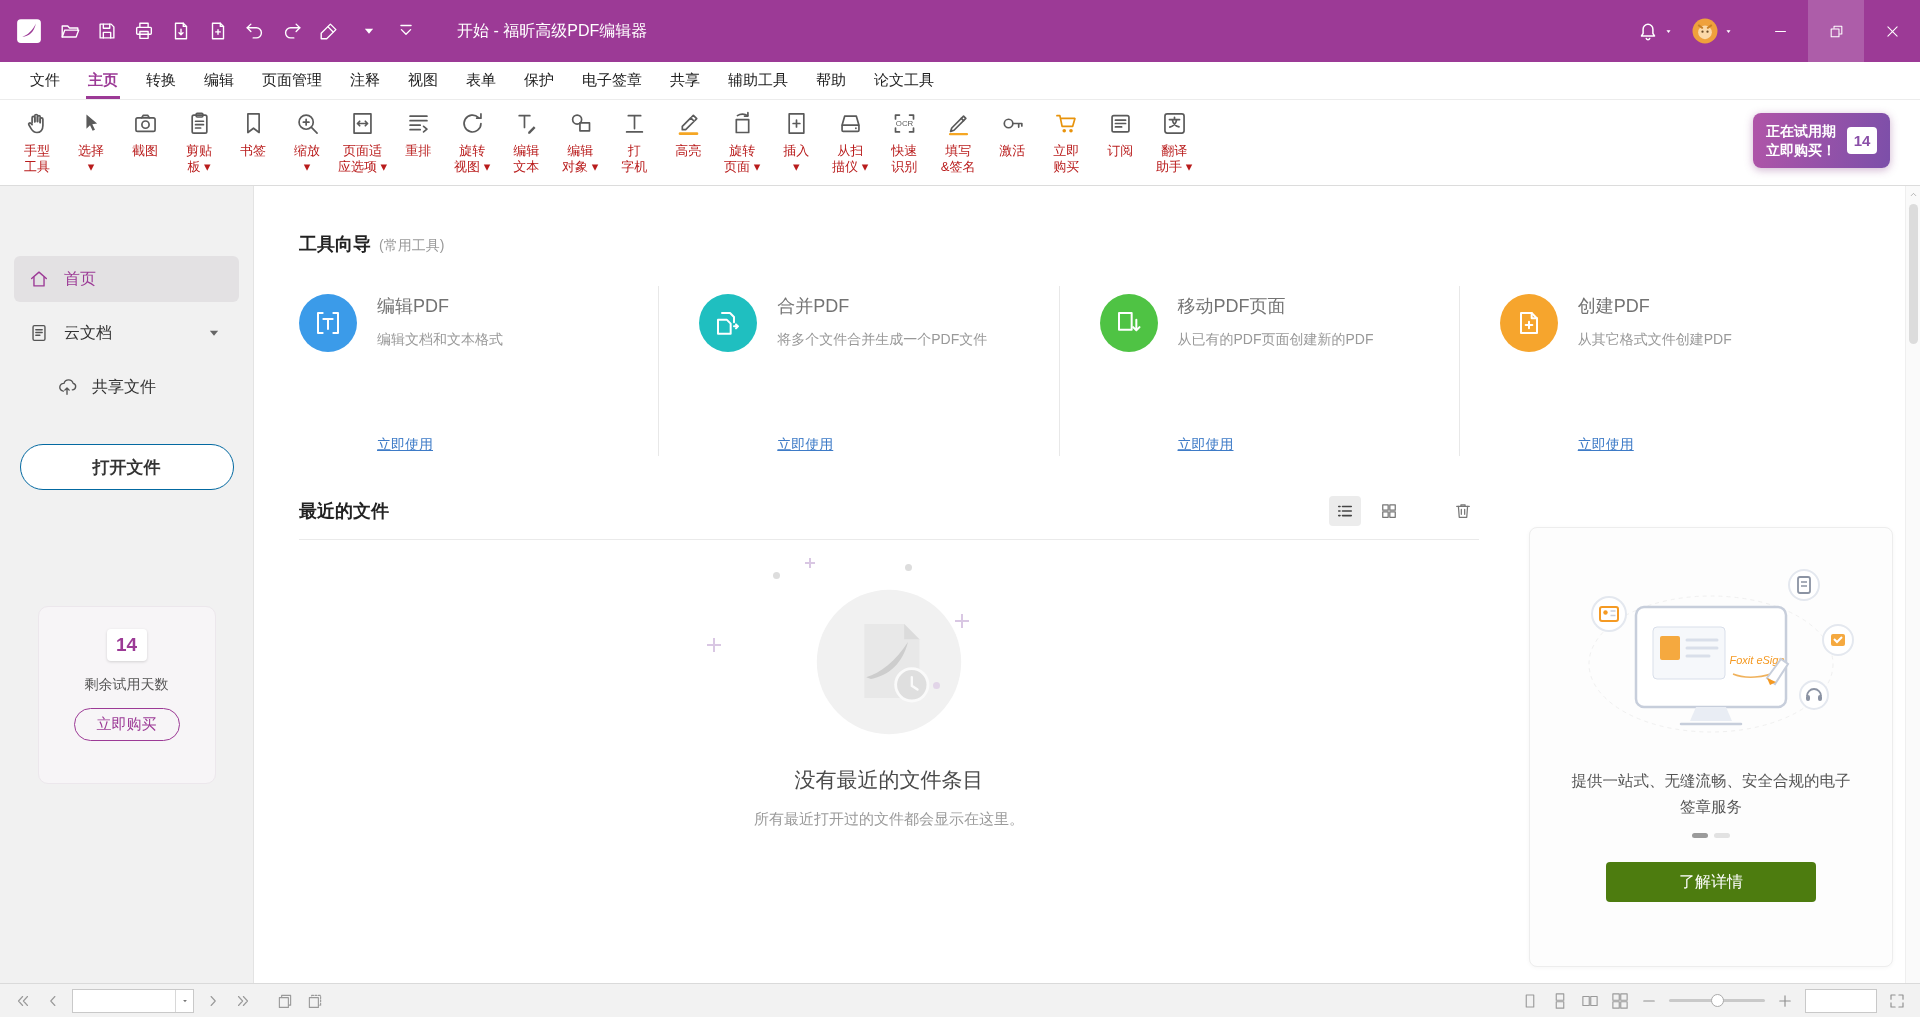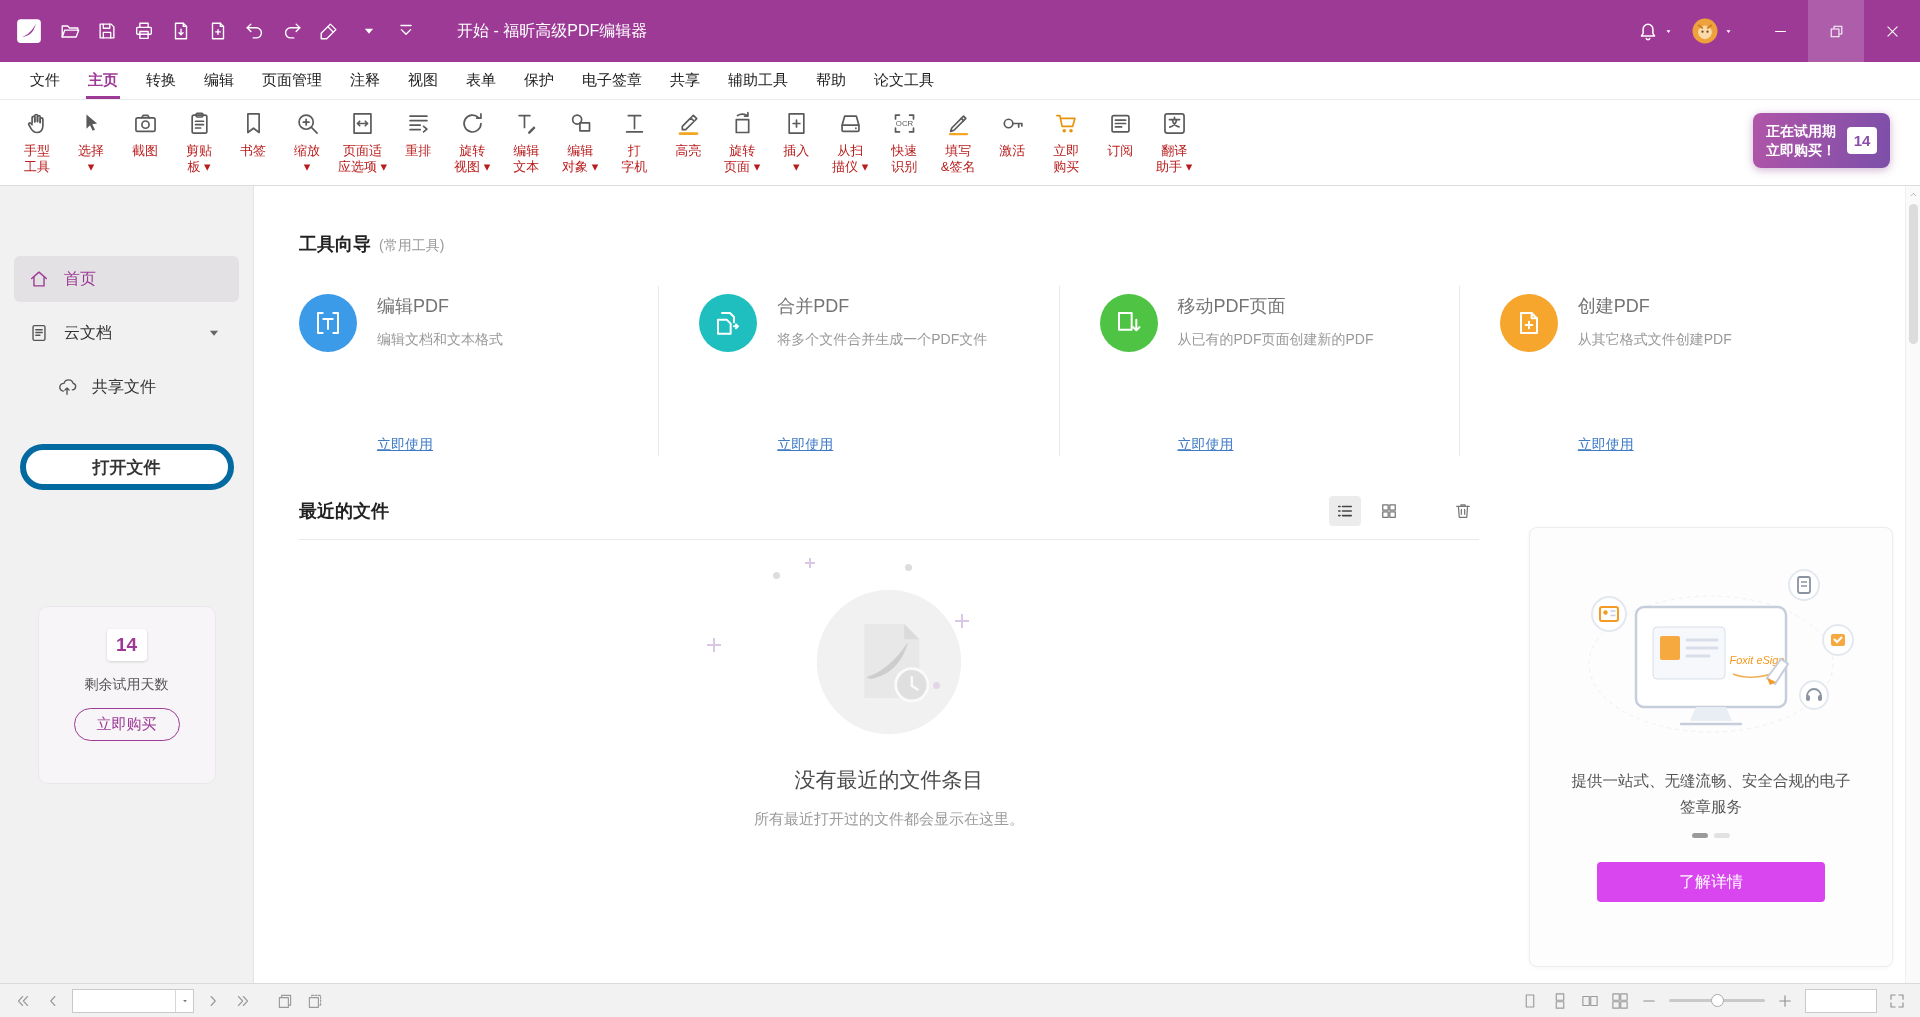"打开文件" .open-file { border: 6px solid #0369a1 -> 1px solid #0369a1 }
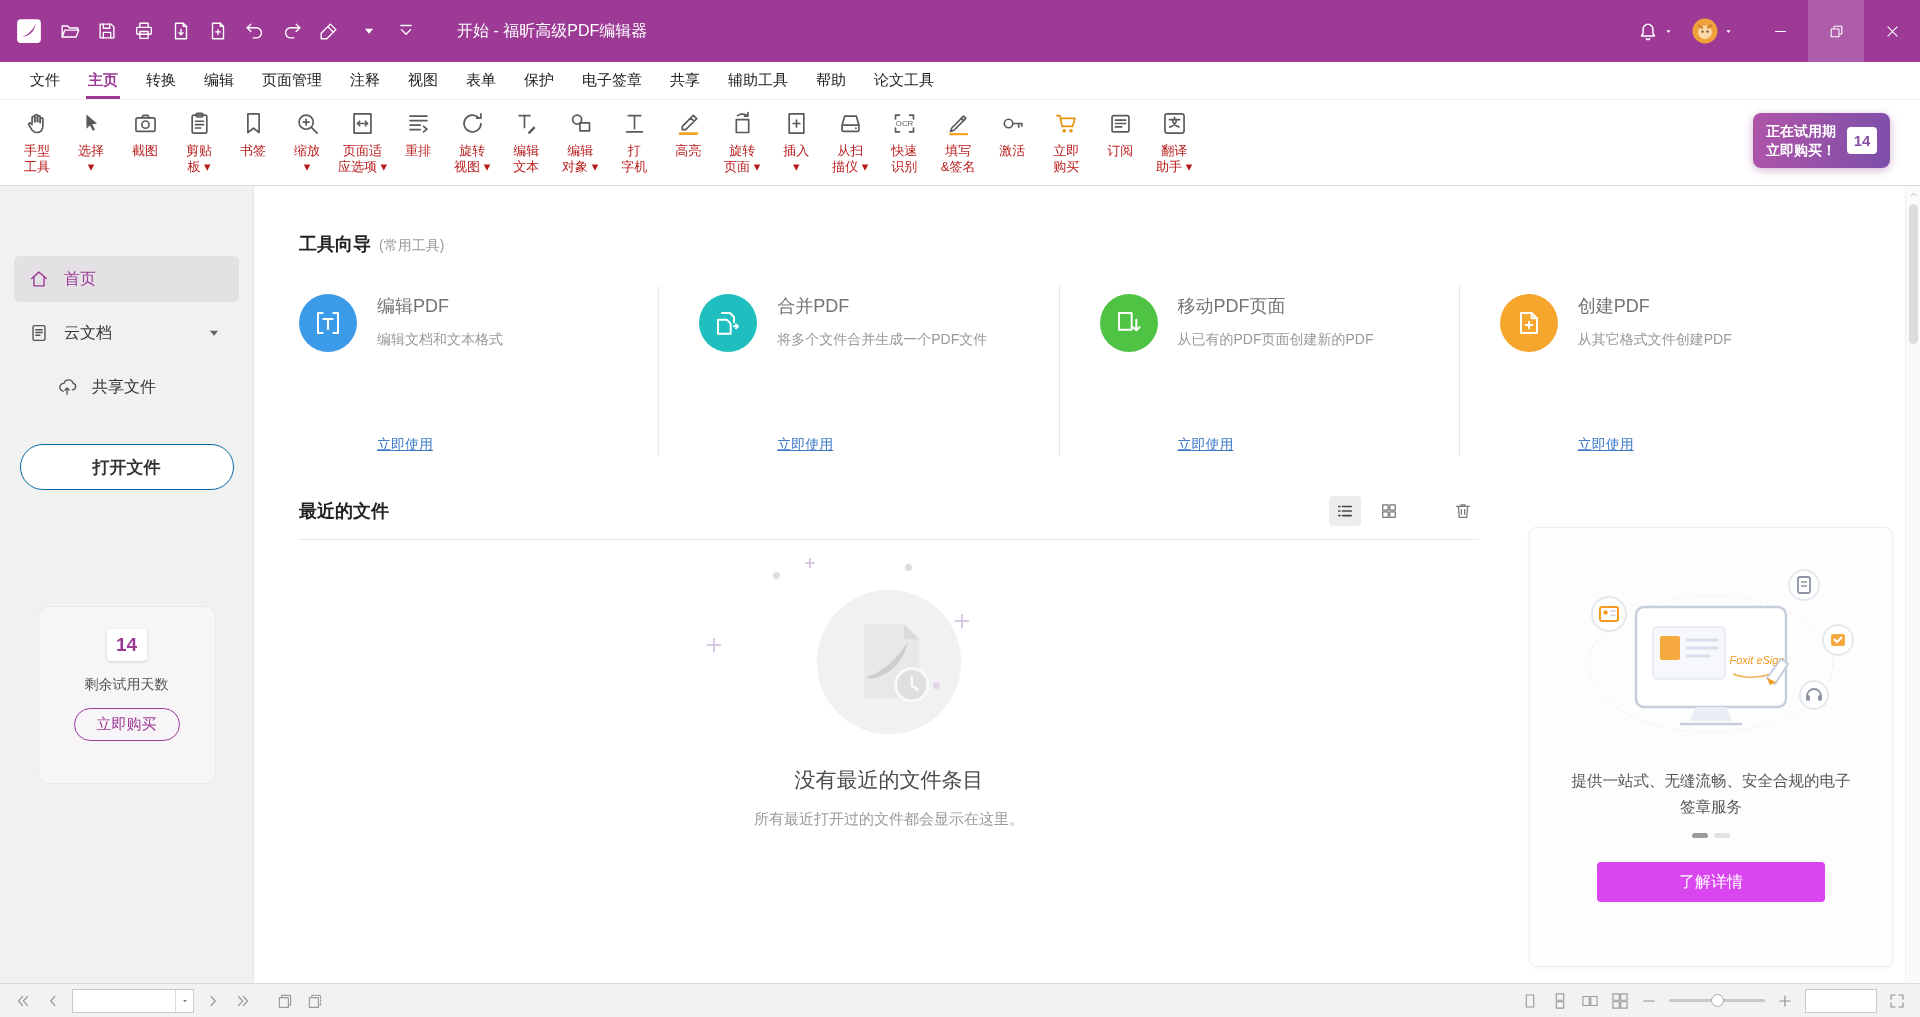"了解详情" .promo-btn { background: #d946ef -> #4d7c0f; width: 228px -> 210px }
